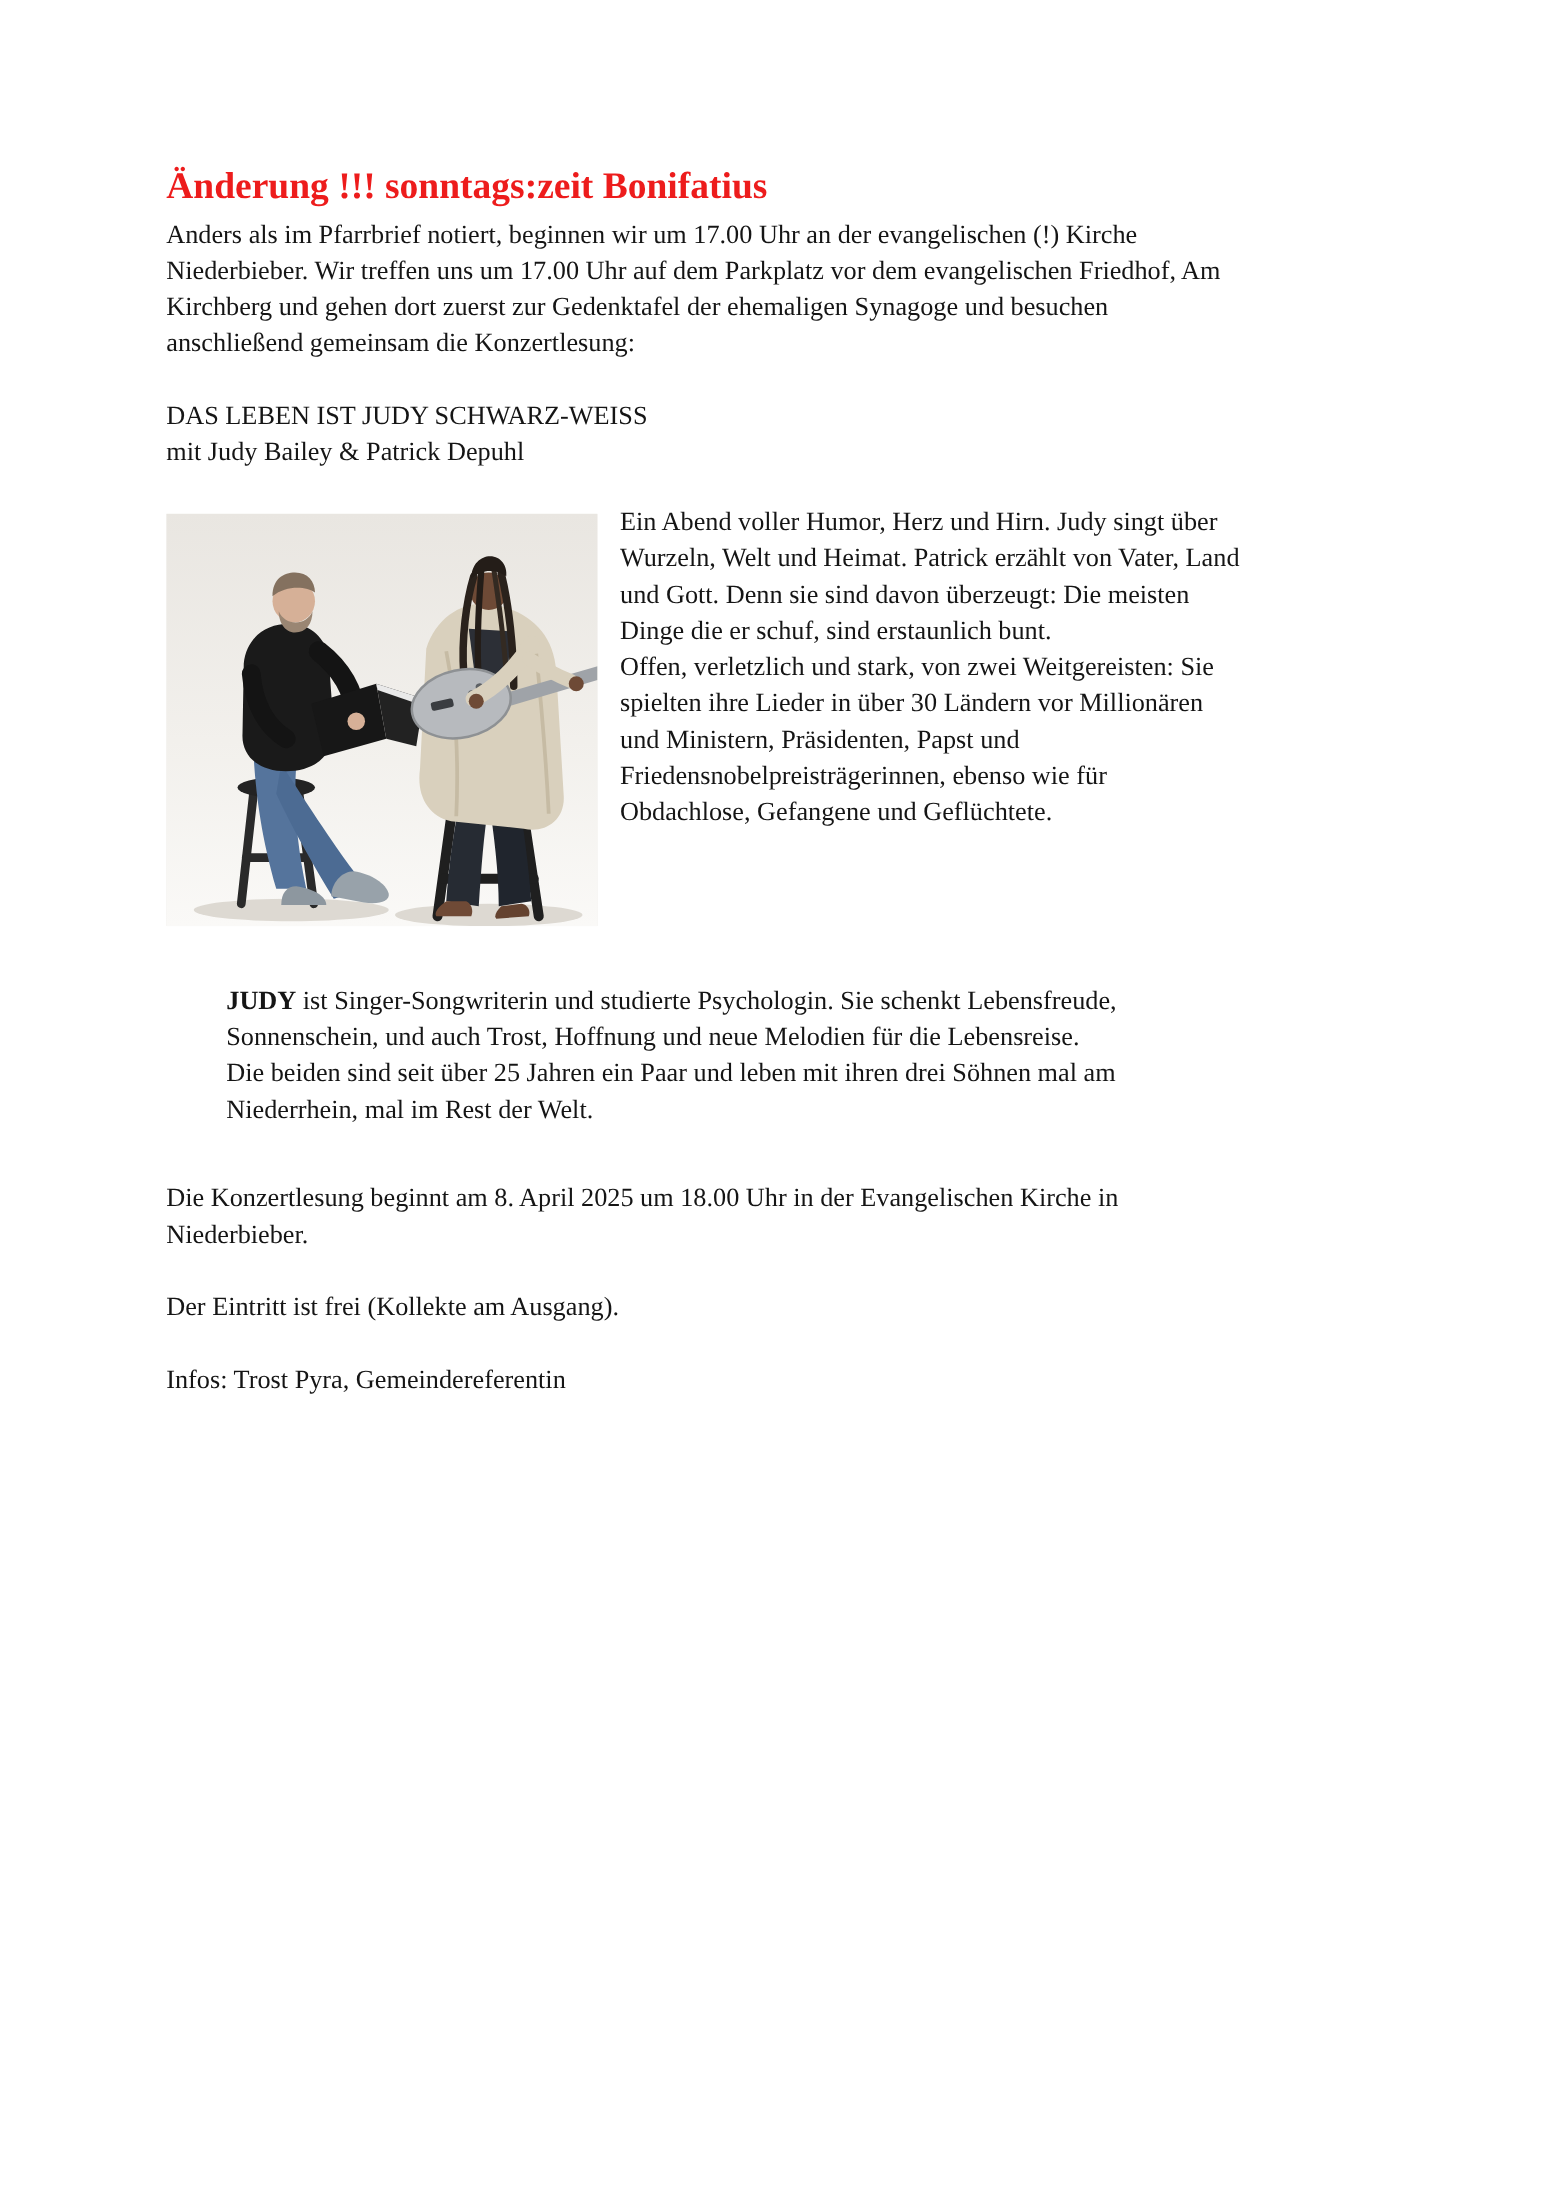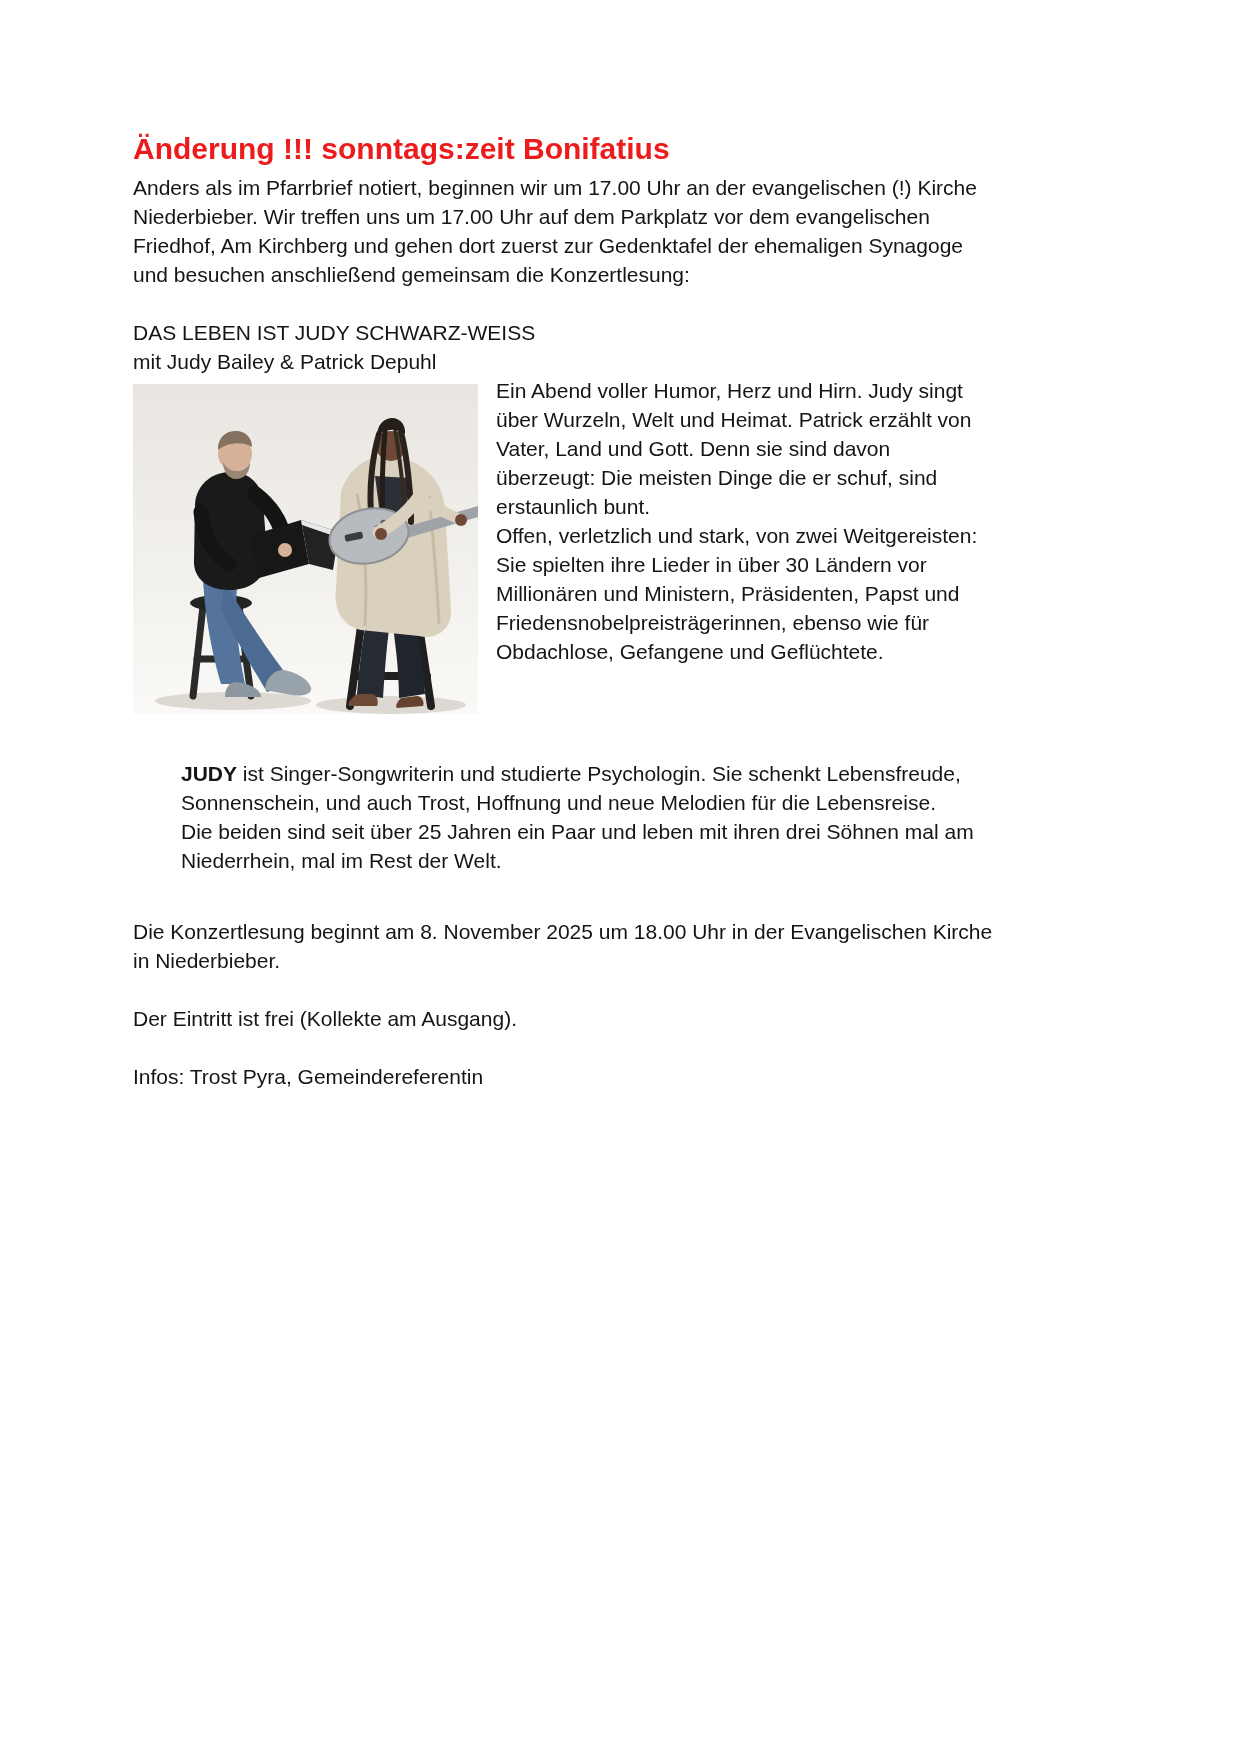"Änderung !!! sonntags:zeit Bonifatius" .page { font-family: Liberation Sans, sans-serif -> Liberation Serif, serif }
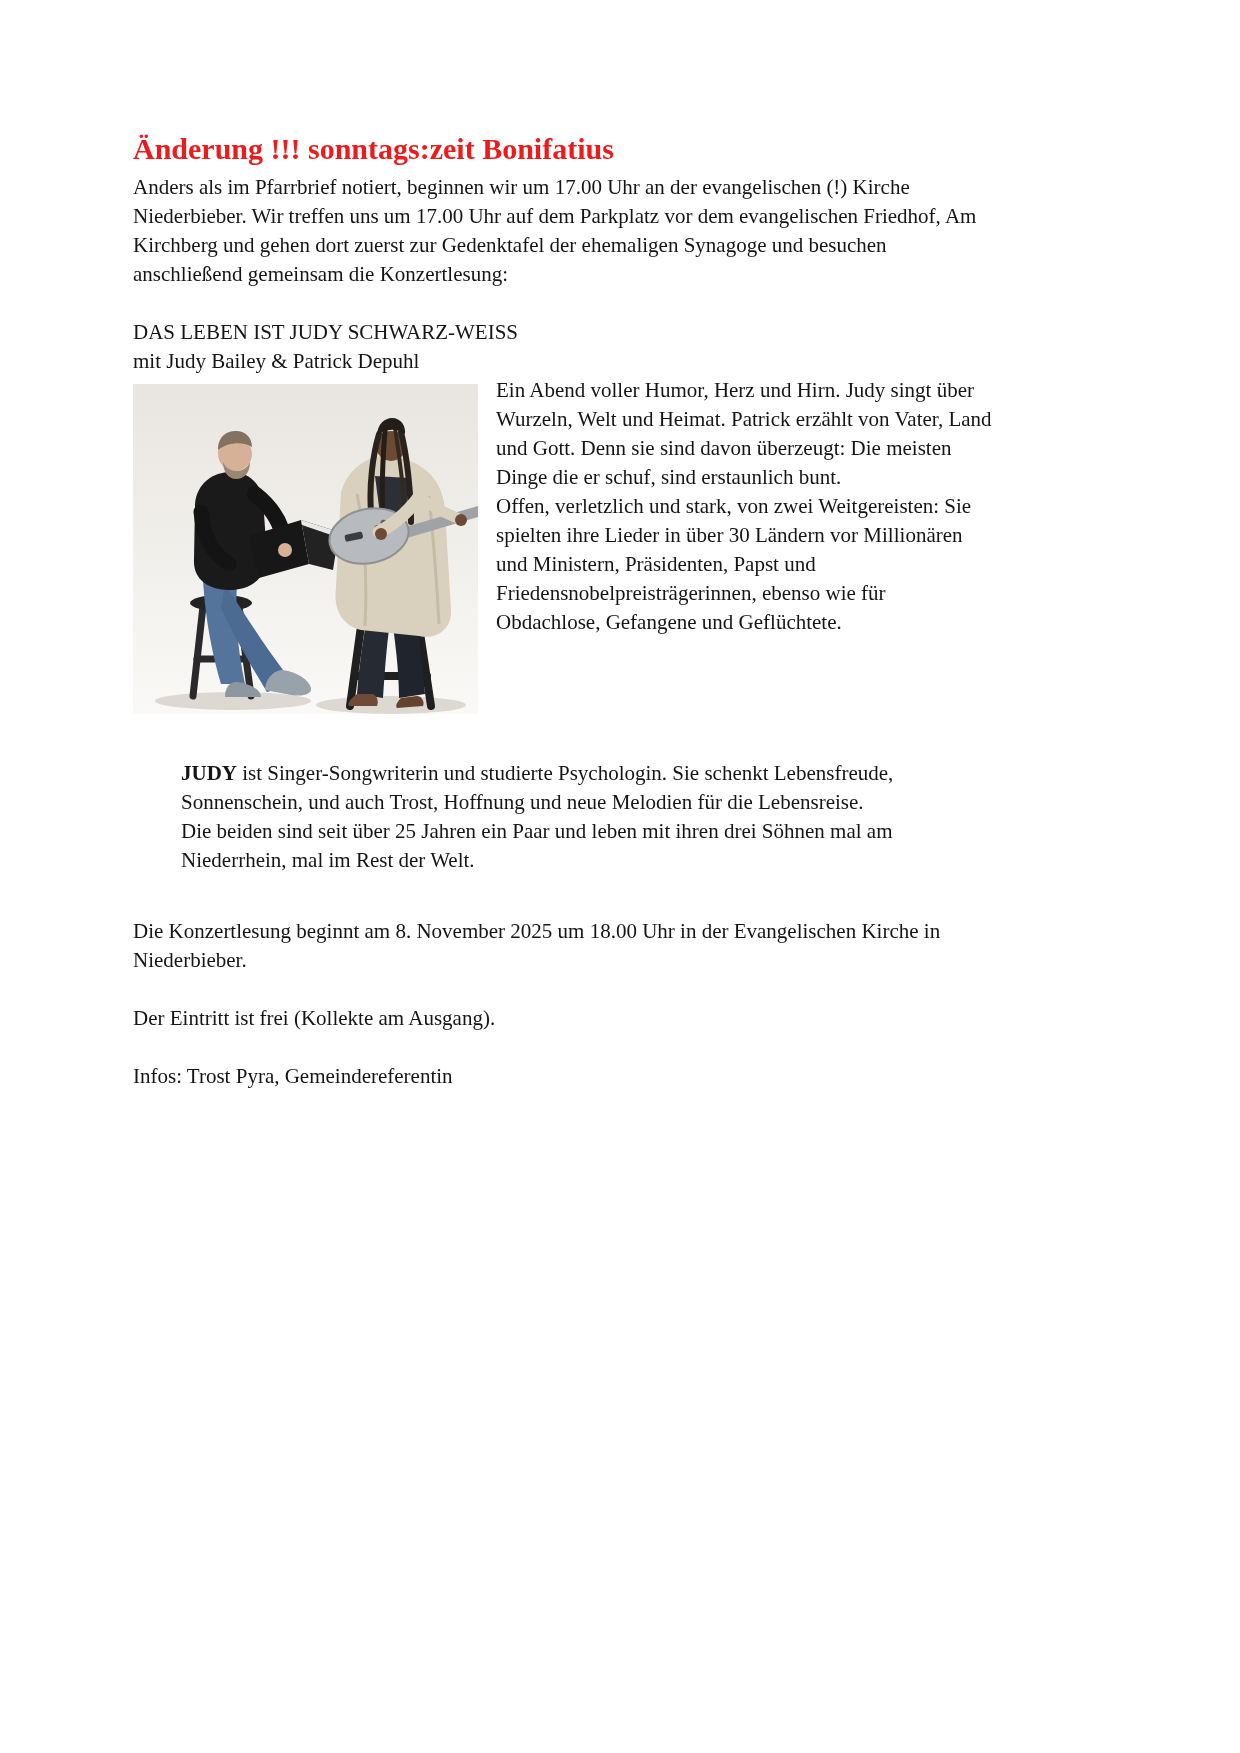"Ein Abend voller Humor, Herz" .media { margin-top: none -> 27px }
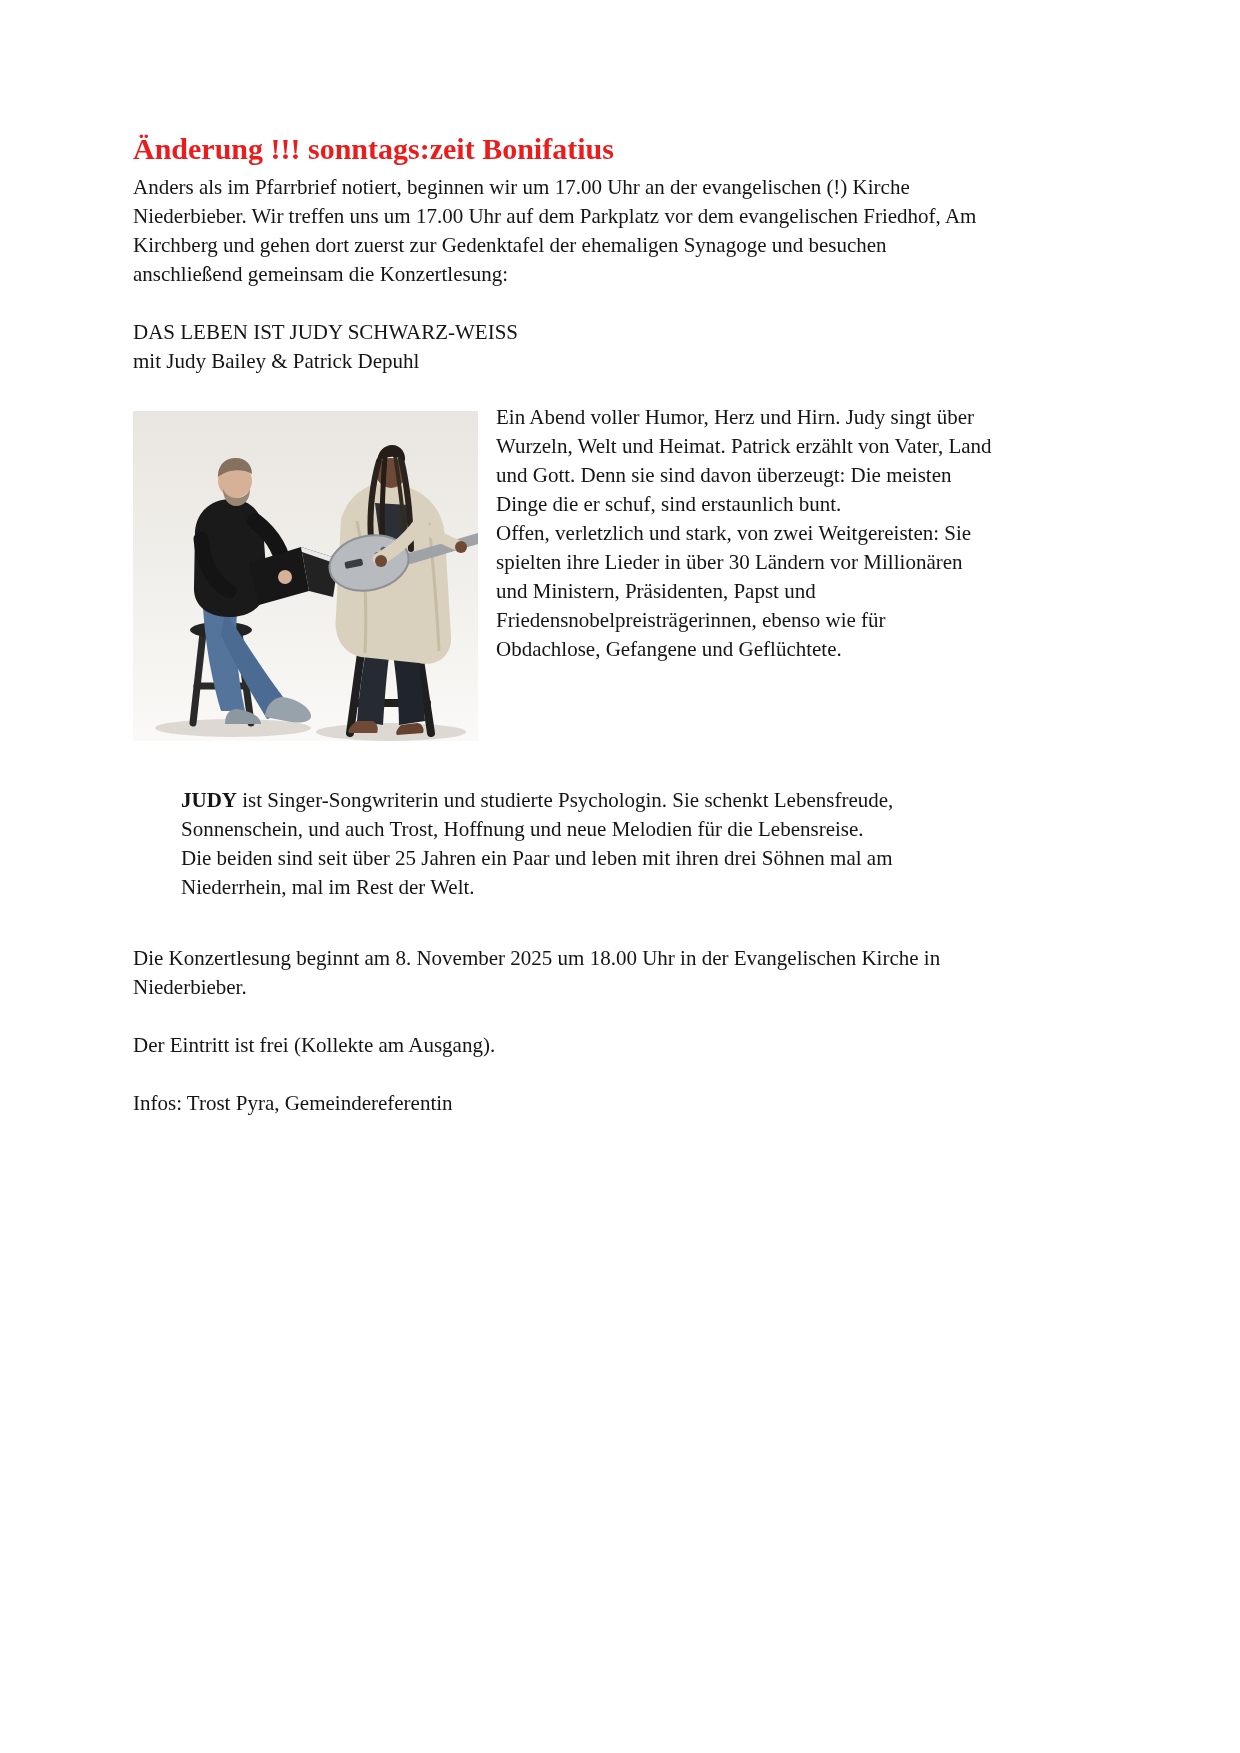"Die Konzertlesung beginnt am 8." p.para-gap-lg { text: November -> April }
